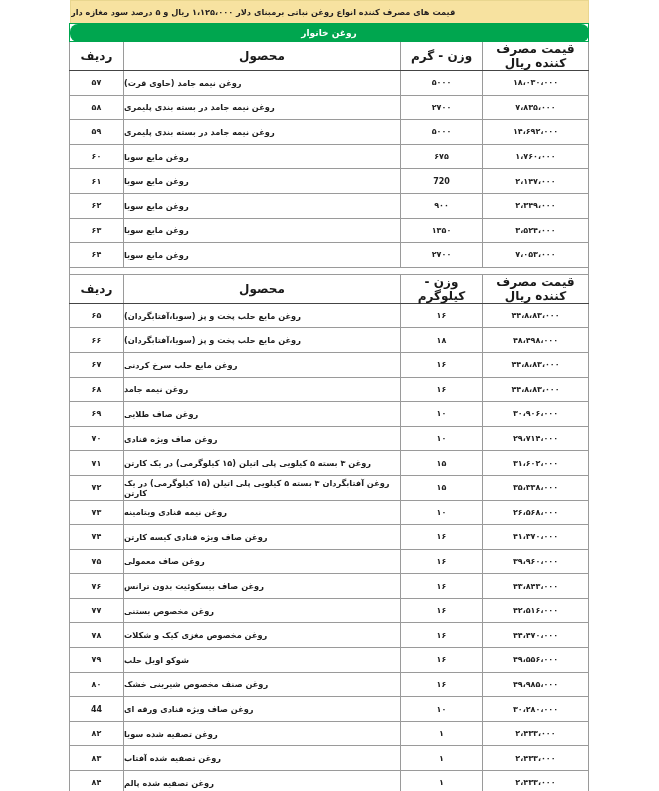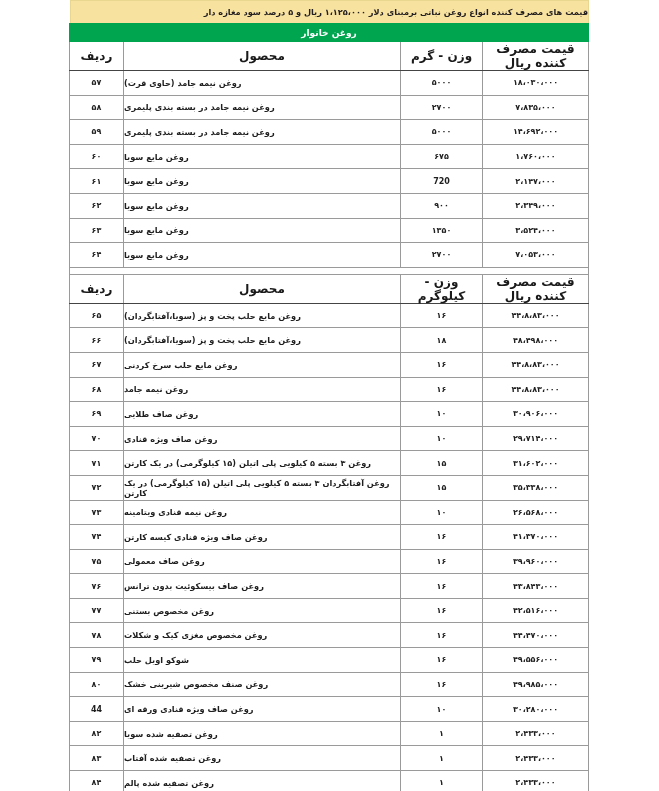"قیمت های مصرف کننده انواع" .banner { text-align: right -> left }
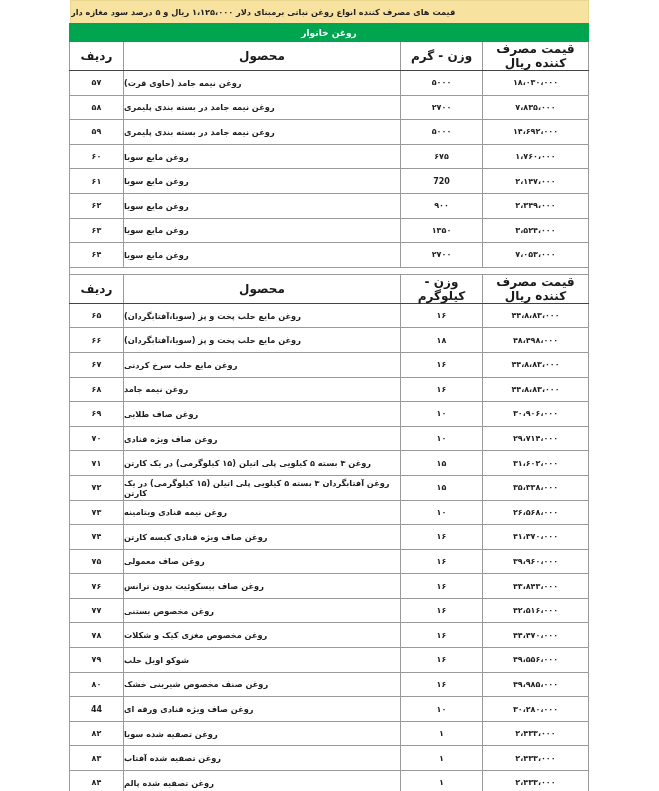"روغن خانوار" tr.section-band > td { border-radius: none -> 8px }
